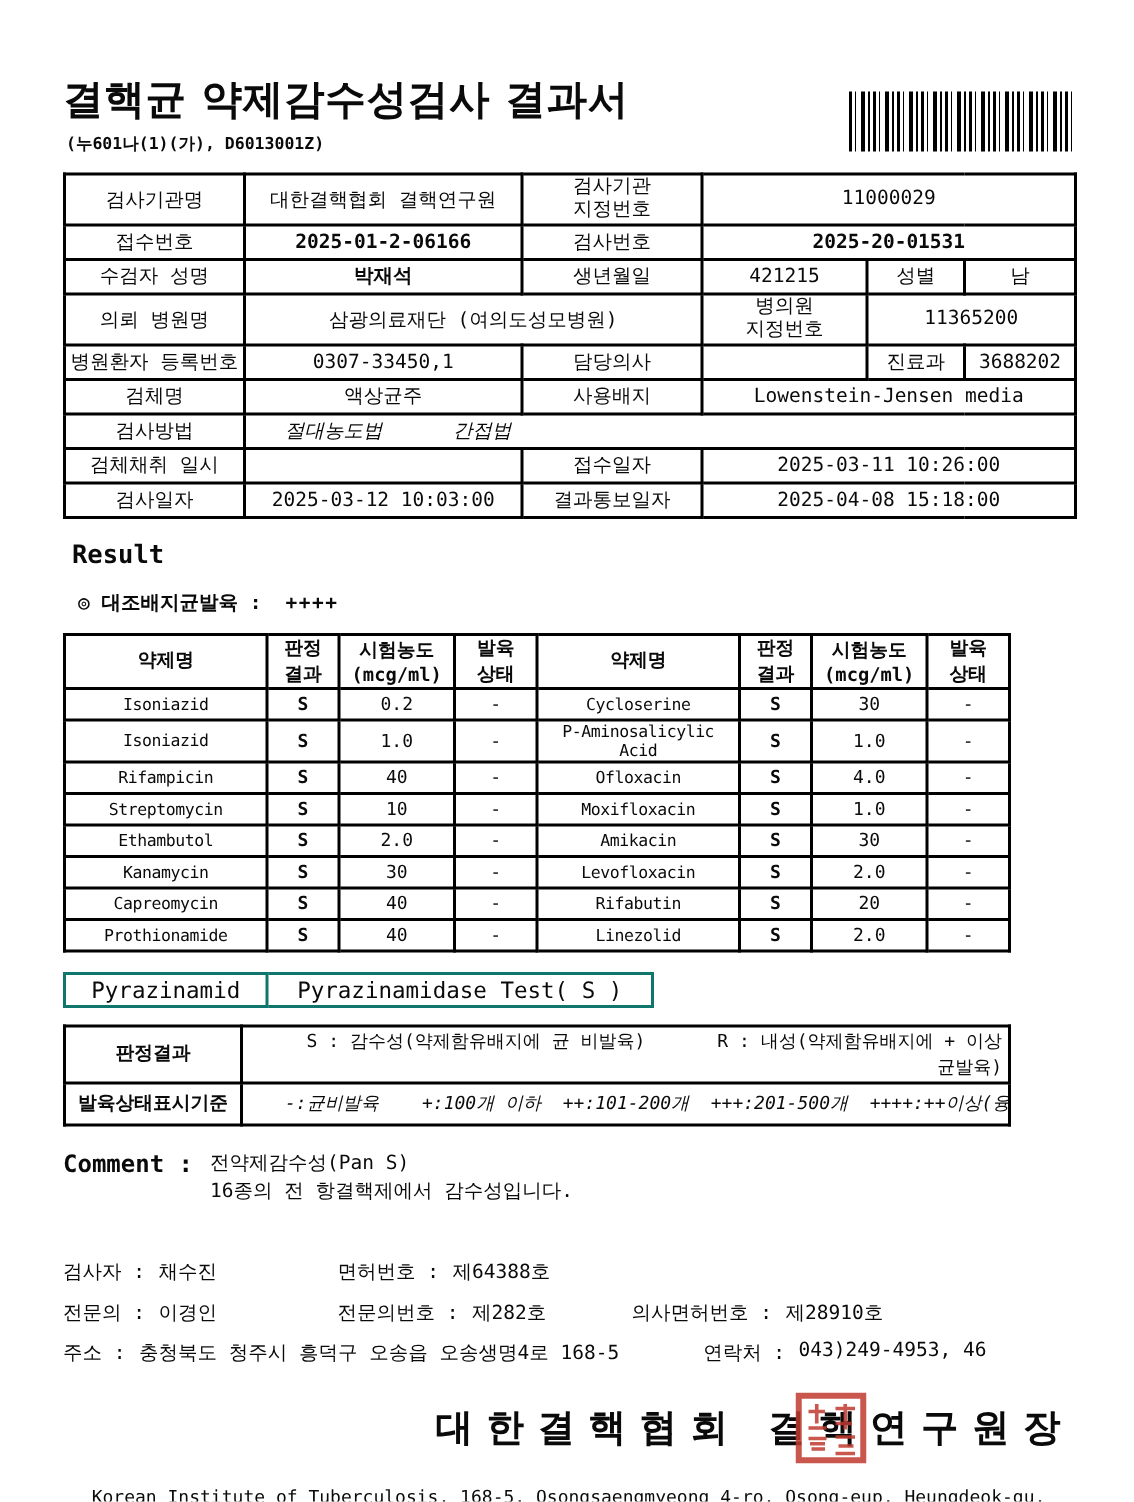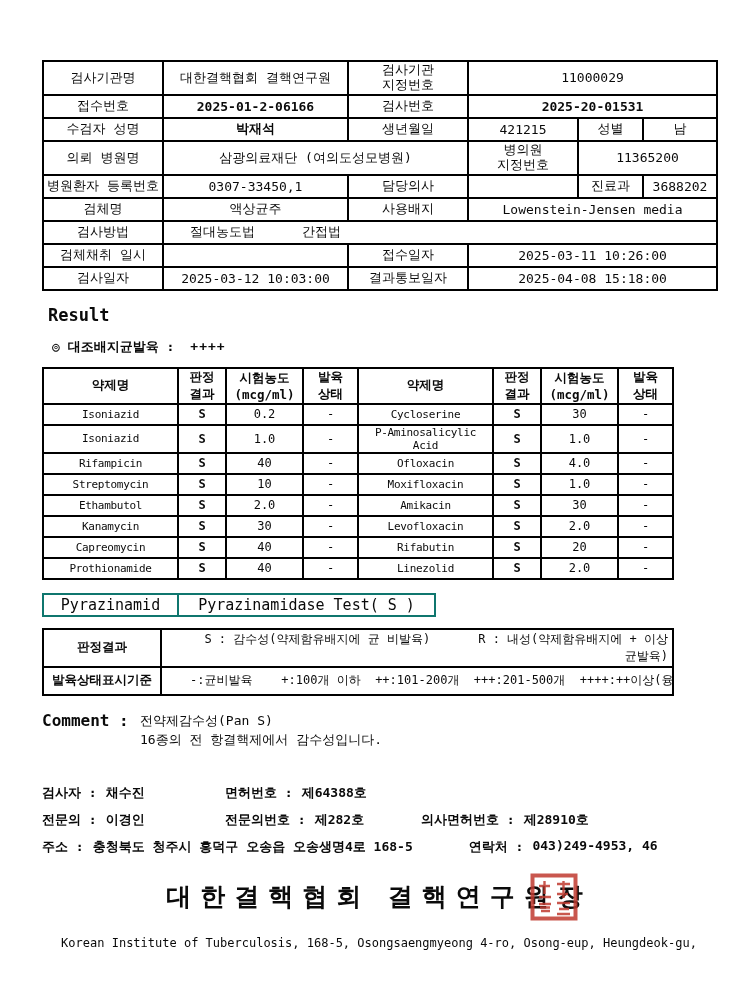"결핵균 약제감수성검사 결과서(누601나(1)(가), D6013001Z)" div.title-row { html: none -> <div> <div> <span>결핵균 약제감수성검사 결과서</span><span>(누601나(1)(가), D6013001Z)</span> </div> <div></div> </div> }
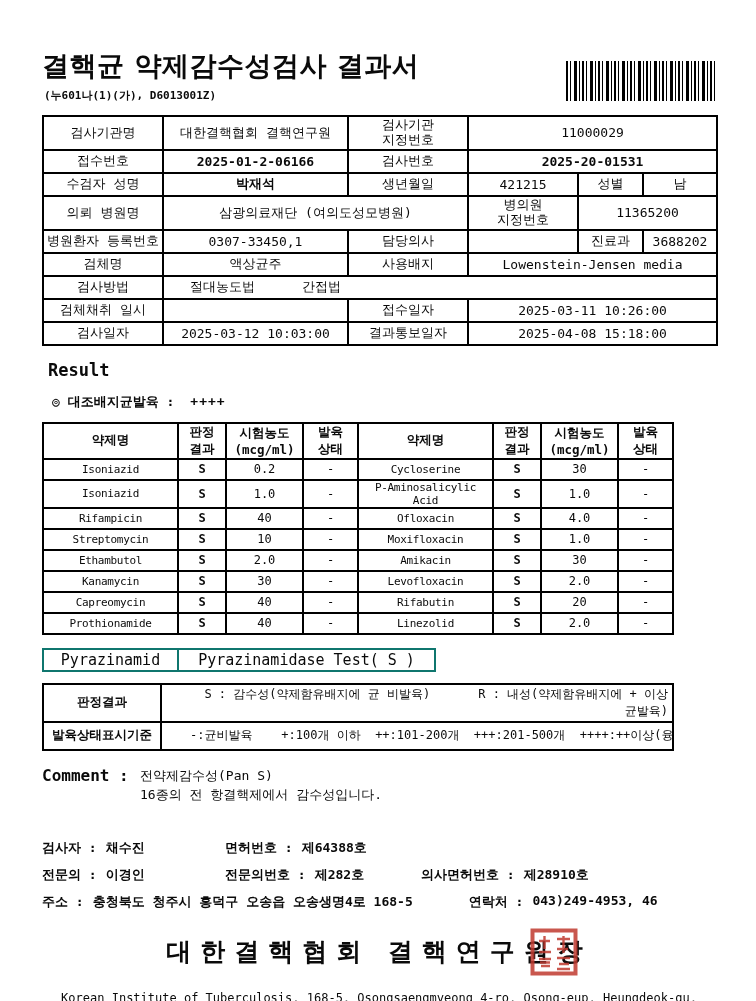"절대농도법 간접법" .pre { font-style: none -> italic }
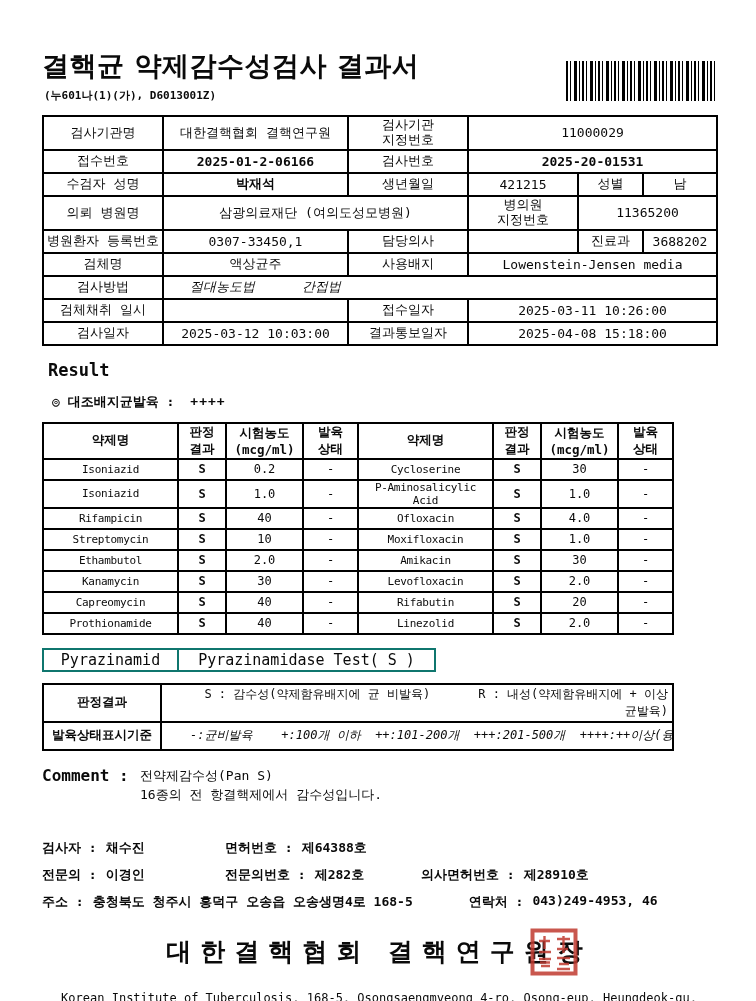"검사자 :" .sig { font-weight: bold -> none }
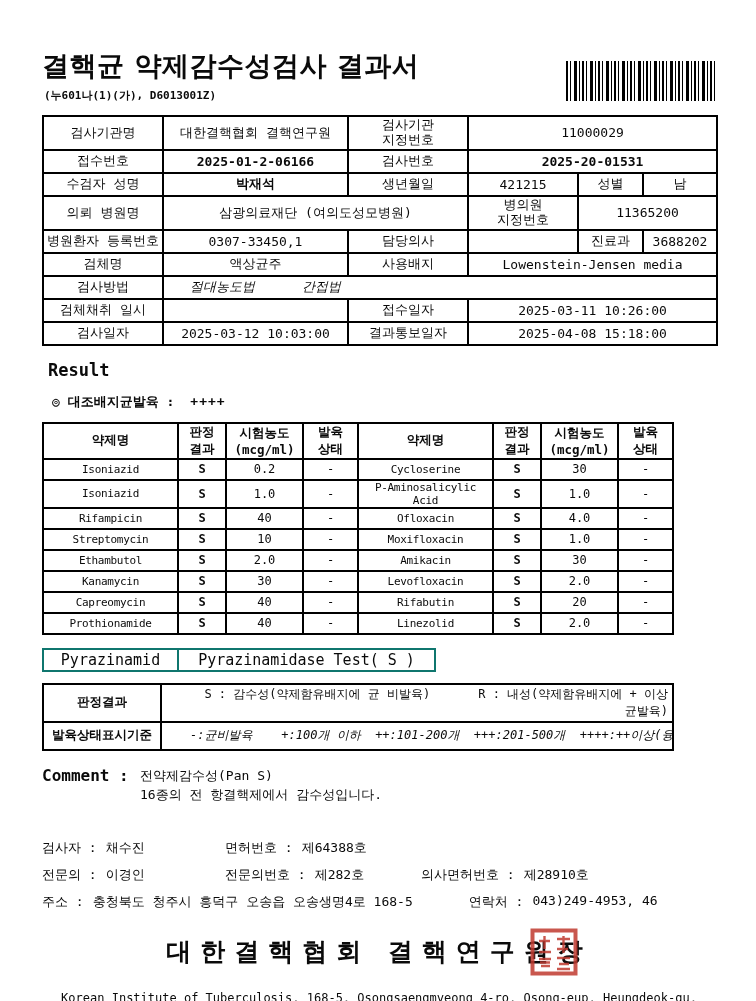"대한결핵협회 결핵연구원장" .org-row { text-align: center -> right }
